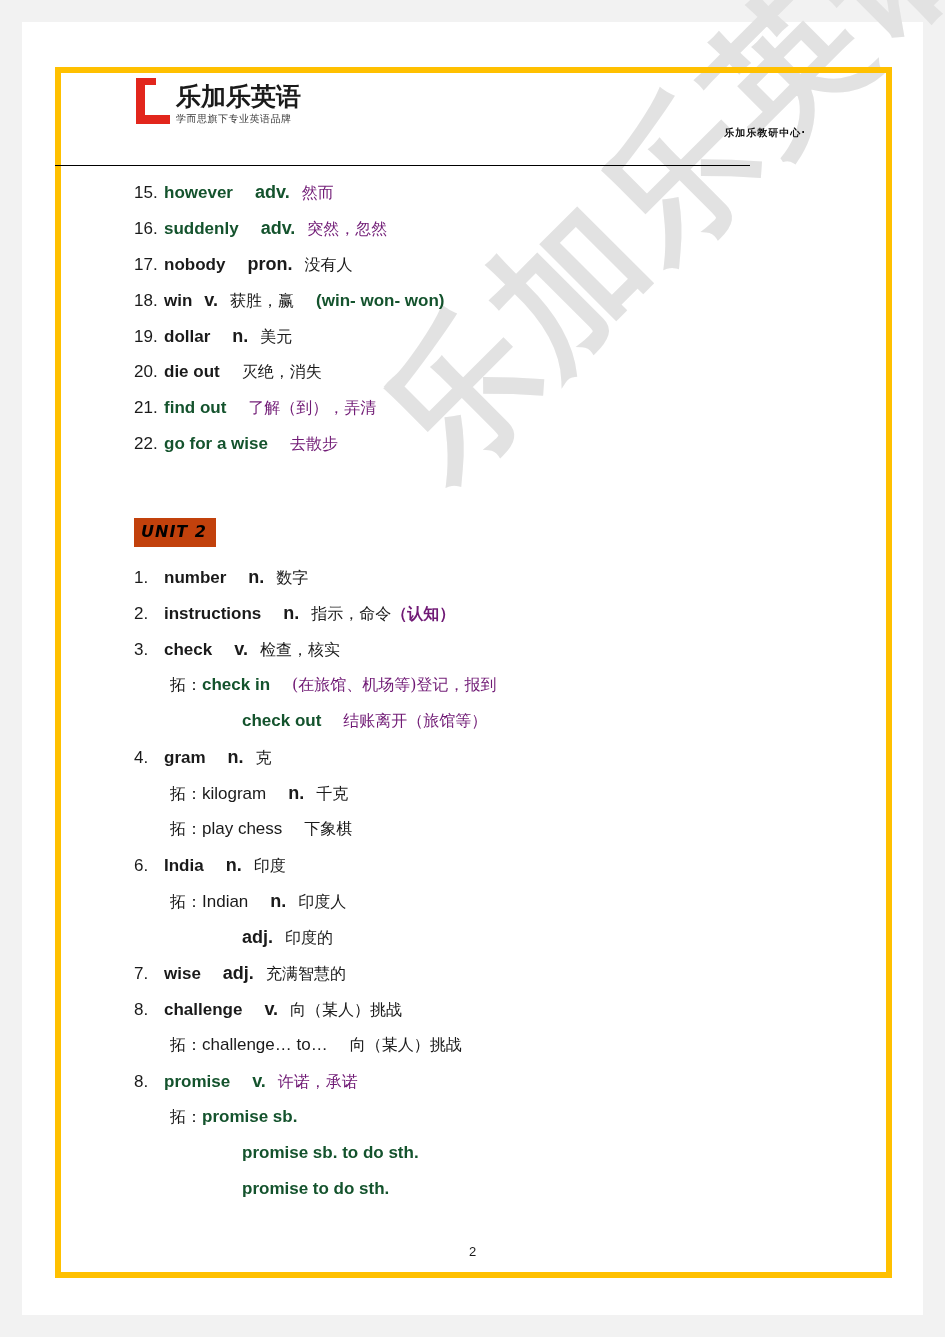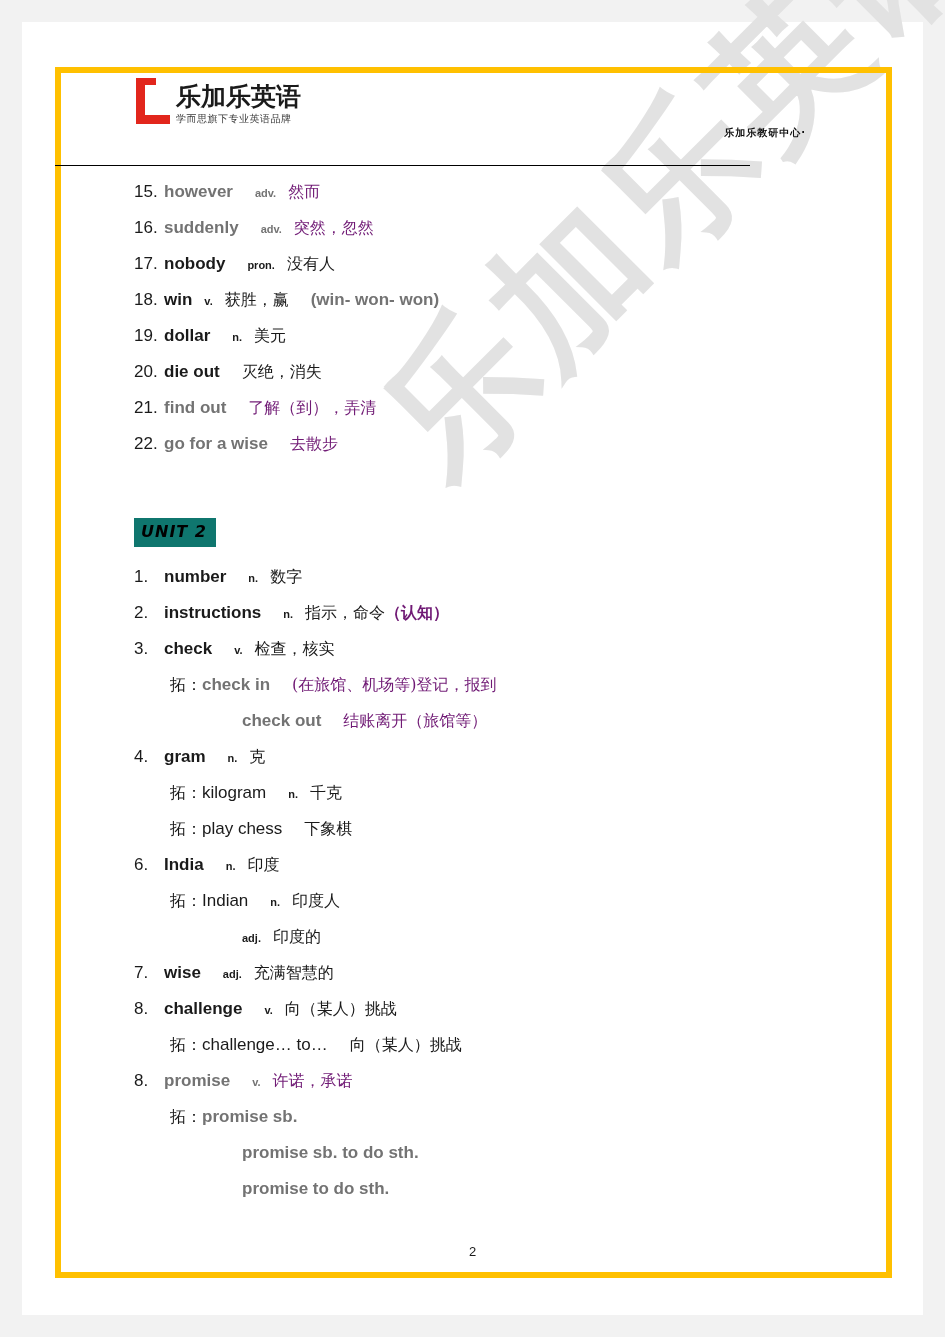"however" .redbright { color: #737373 -> #14532d }
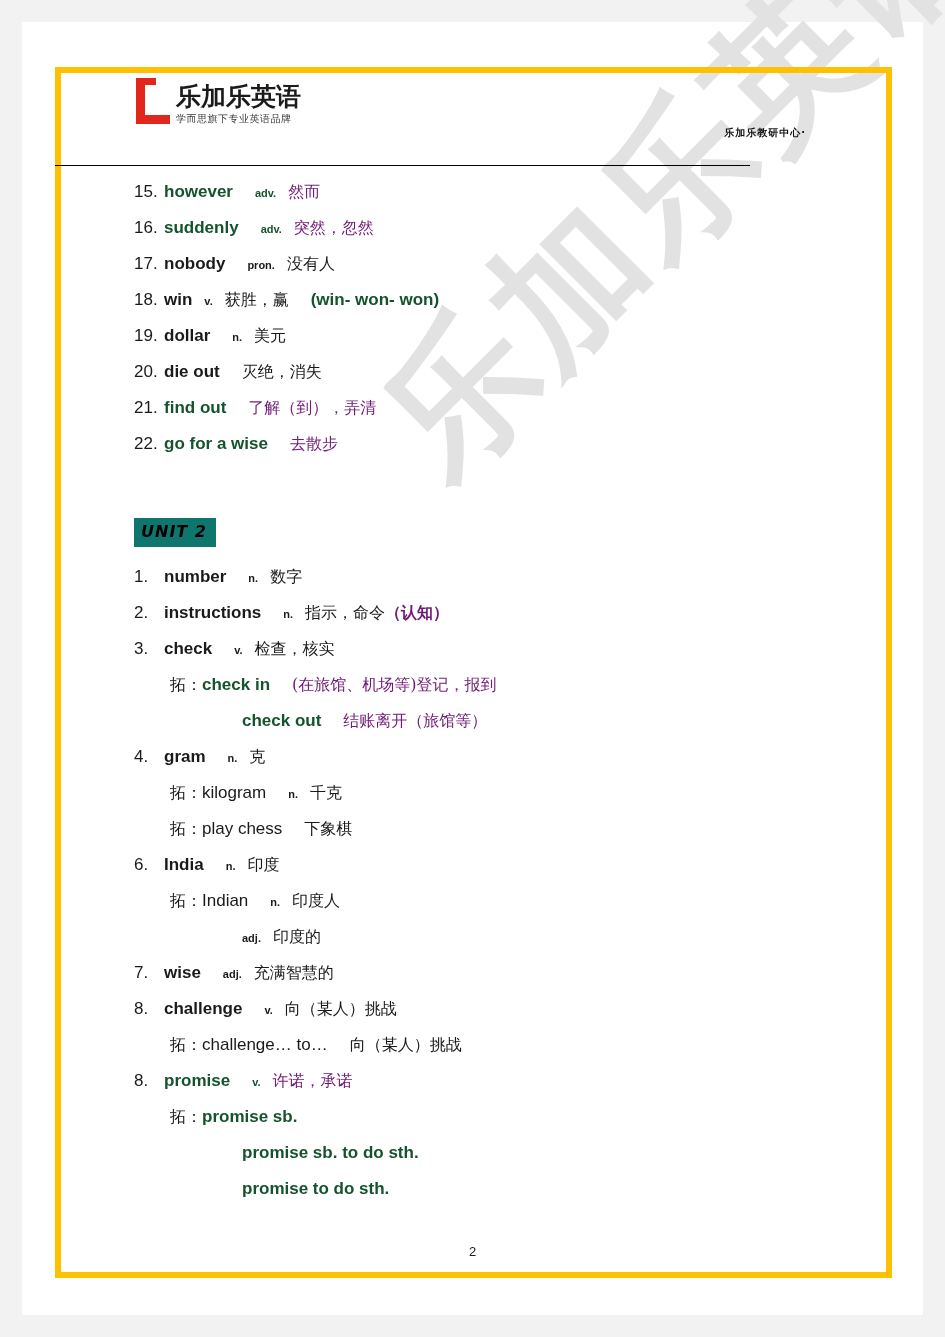"adv." .pos { font-size: 11px -> 18px }
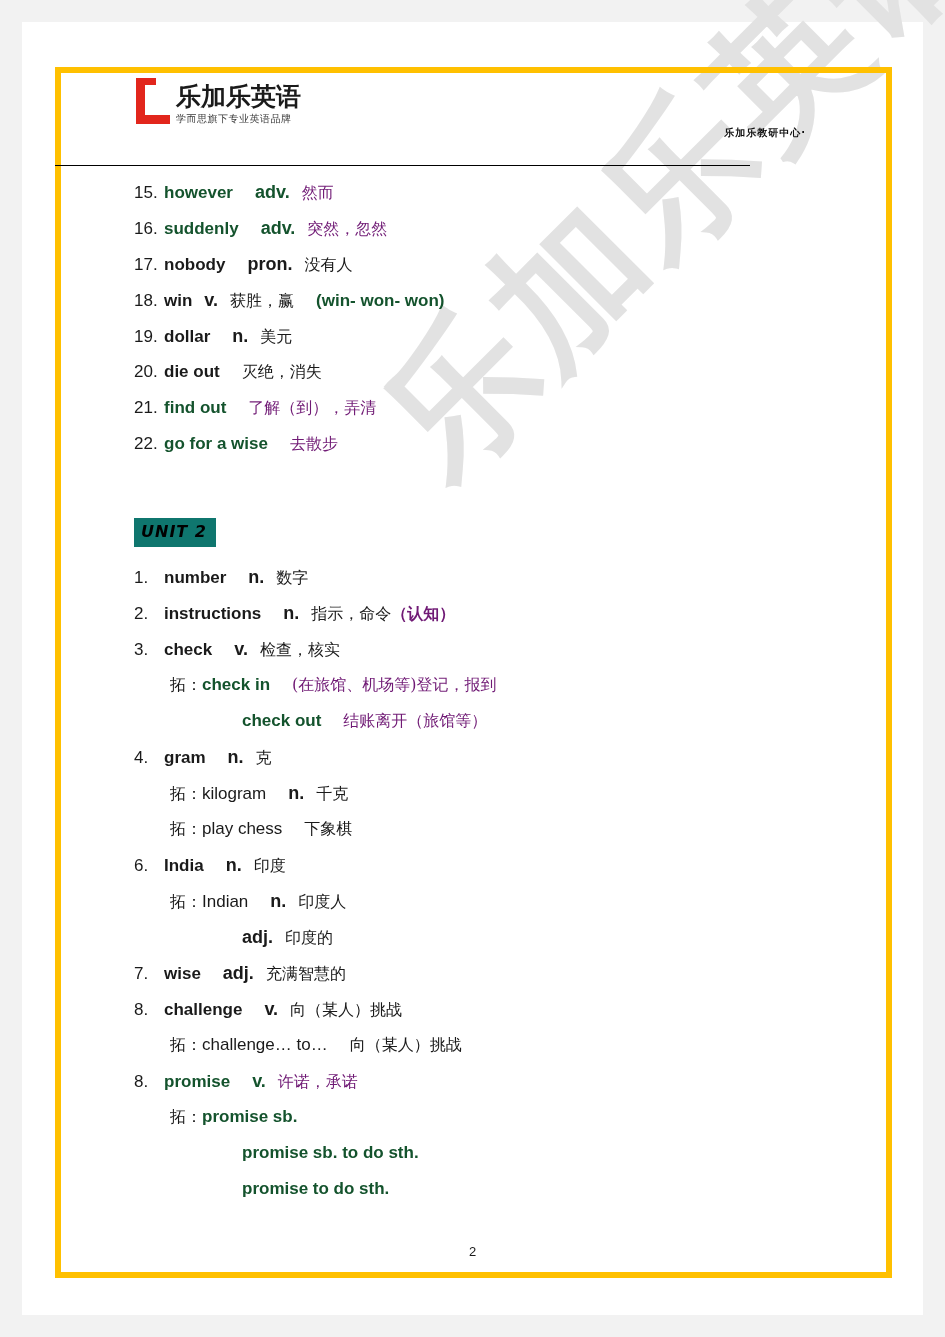"UNIT 2" .unit-badge { background: #0f766e -> #c2410c }
